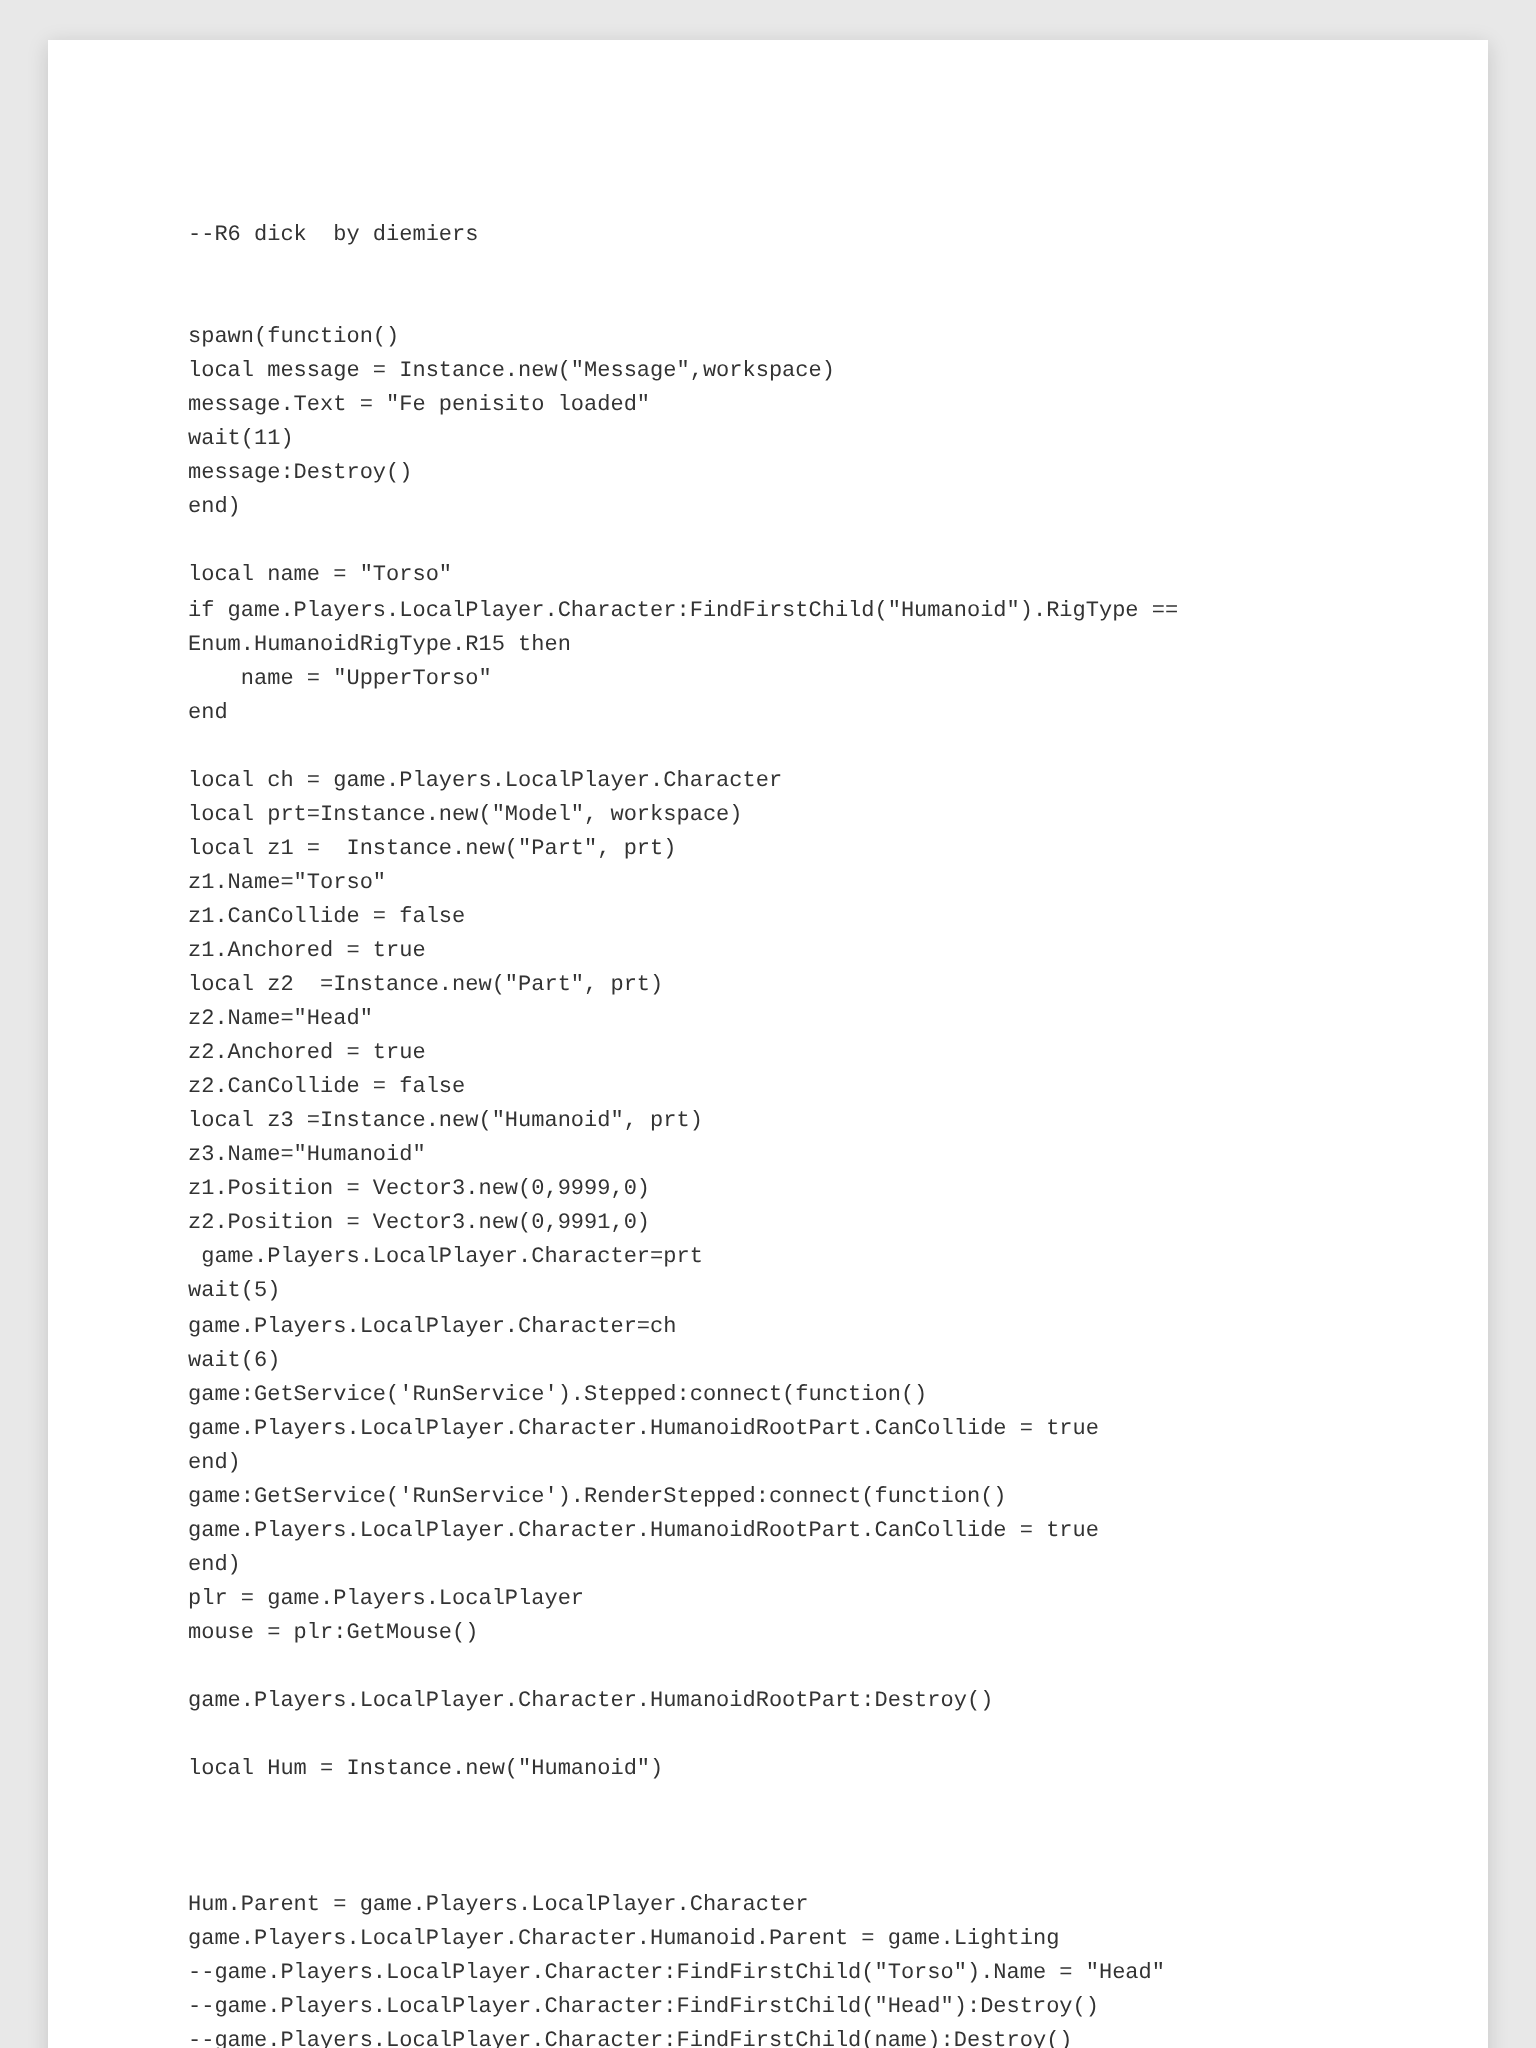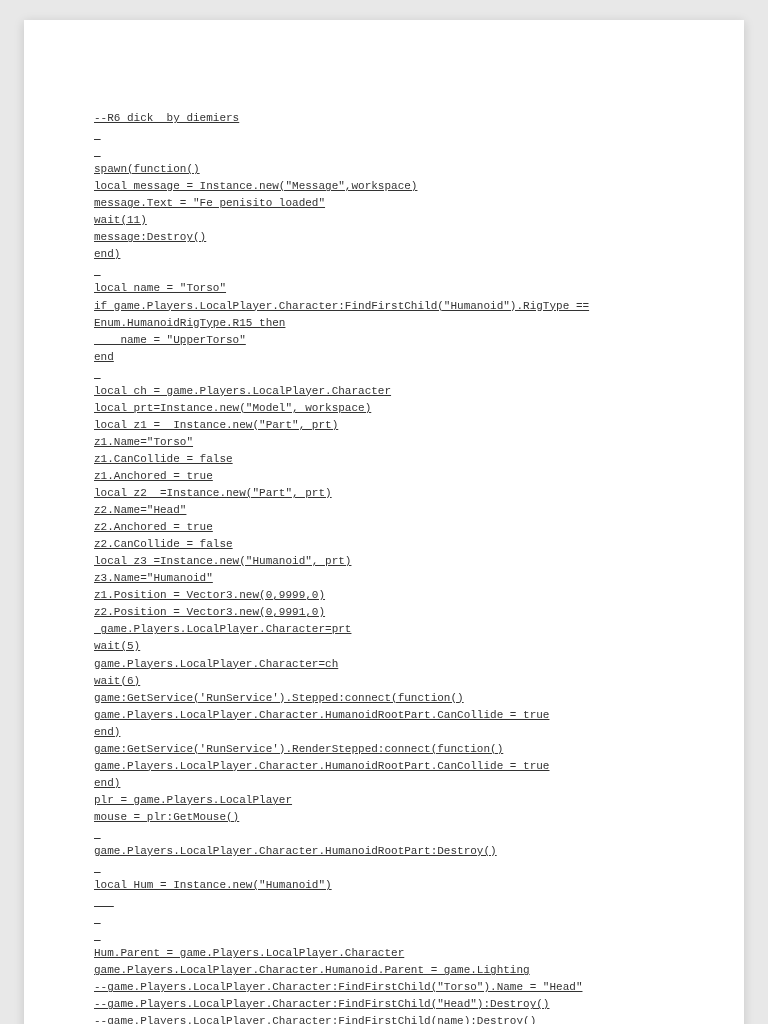"--R6 dick by diemiers" .code-line { text-decoration: underline -> none }
